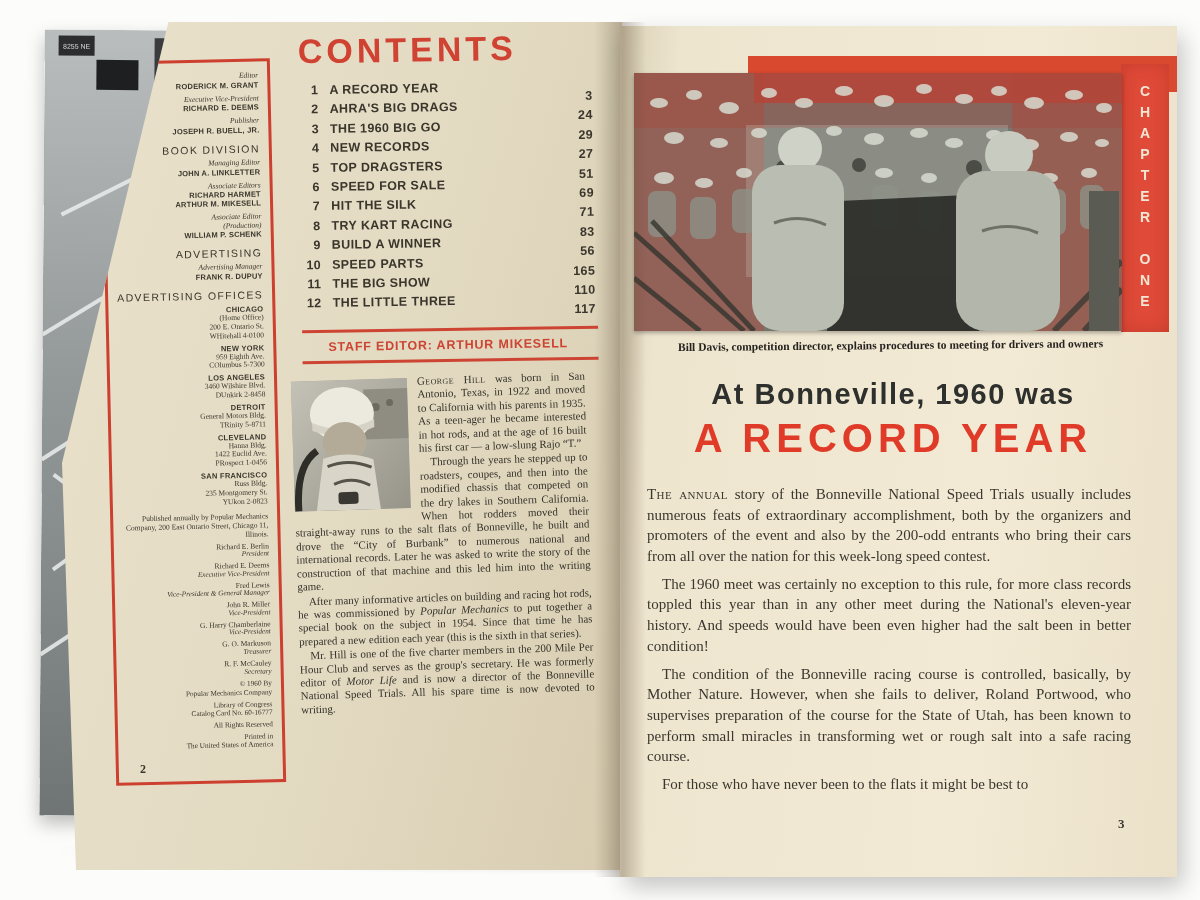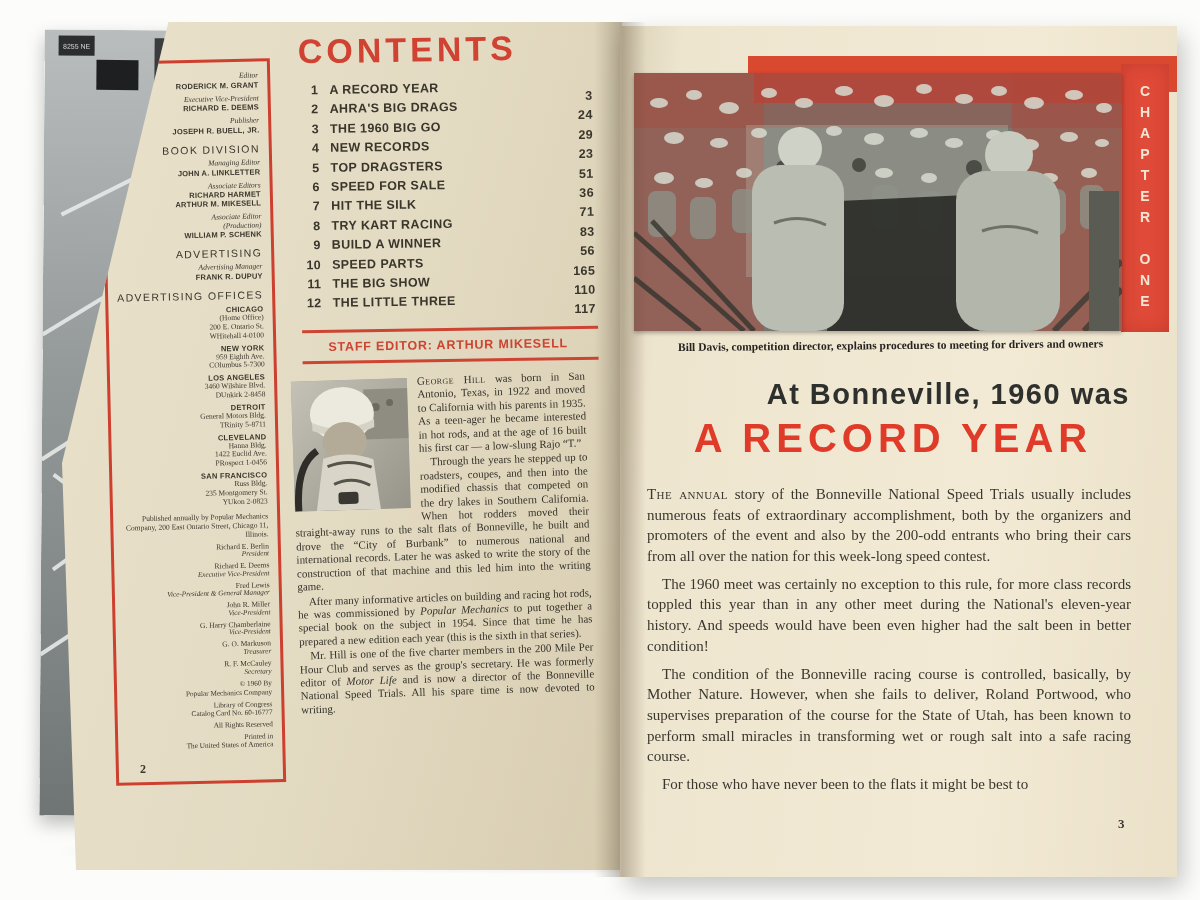"23" span.toc-page { text: 23 -> 27 }
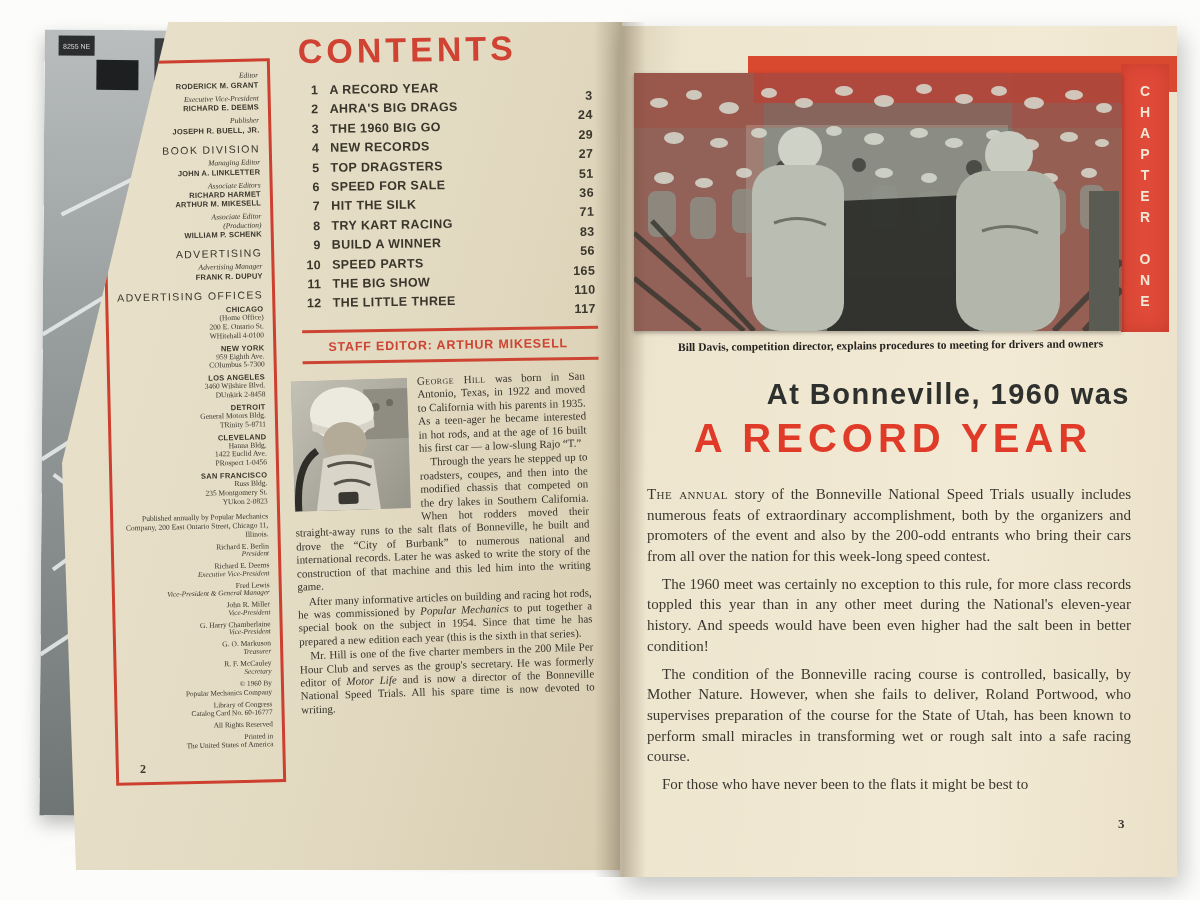"36" span.toc-page { text: 36 -> 69 }
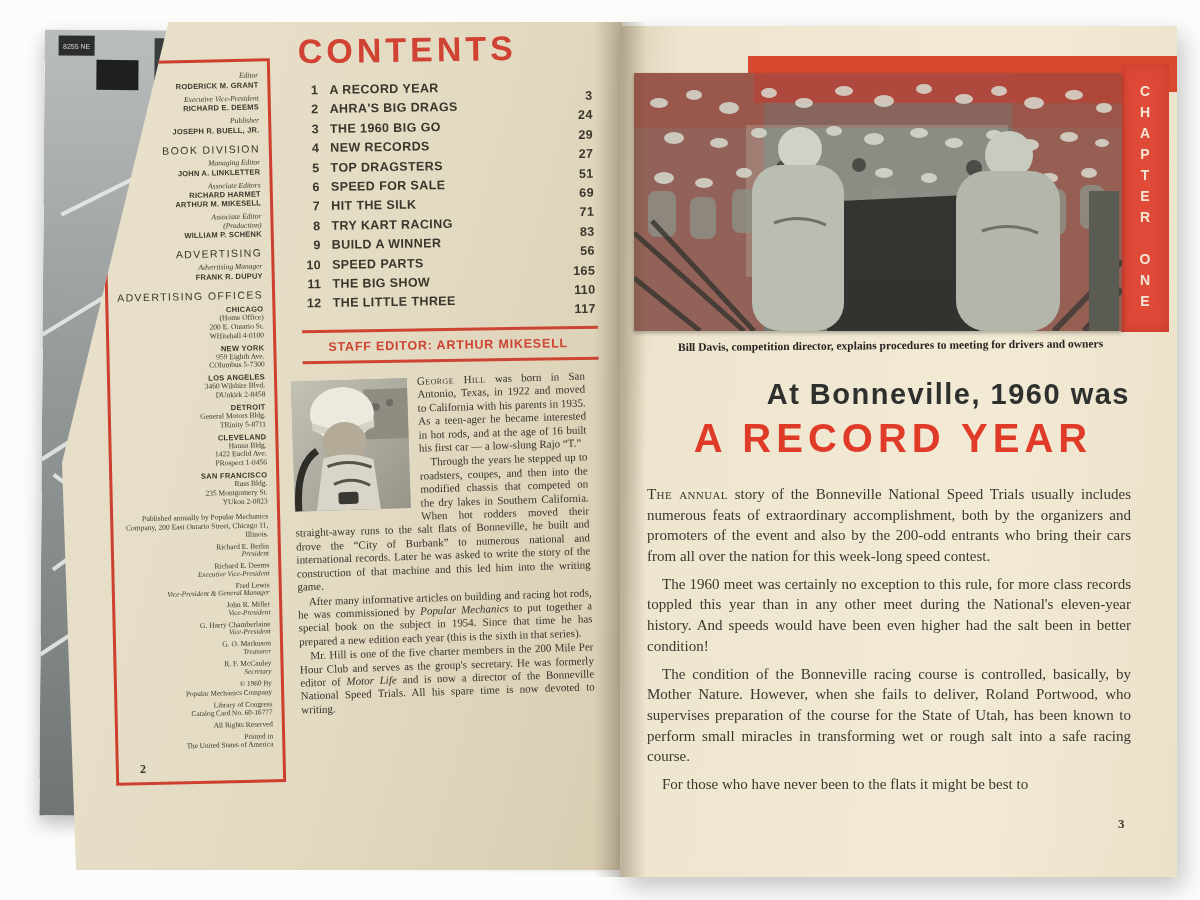"At Bonneville, 1960 was" .headline-top { text-align: right -> center }
